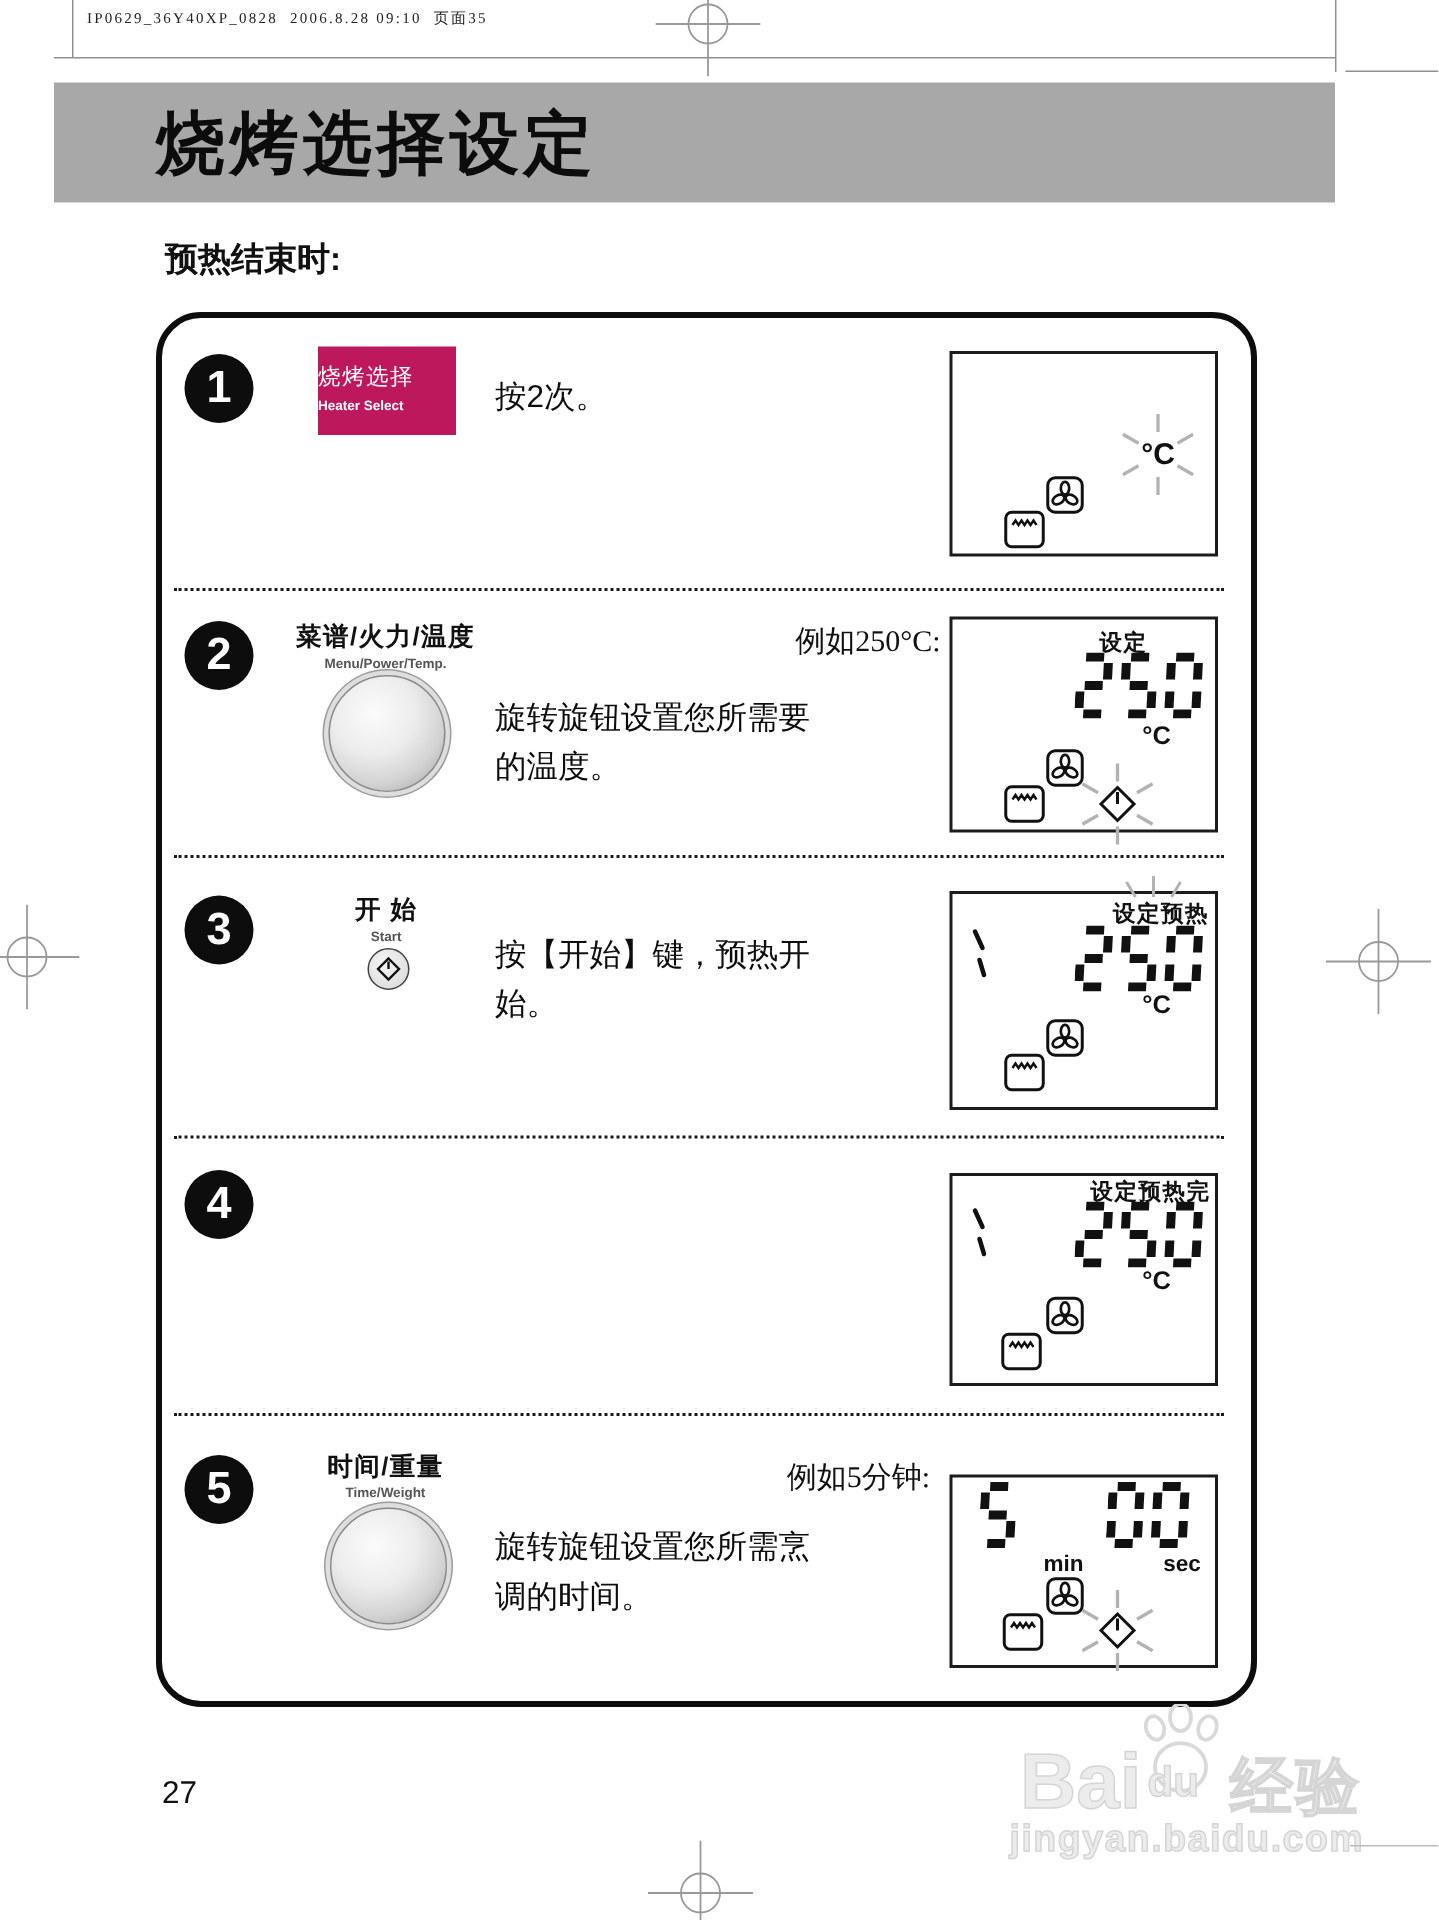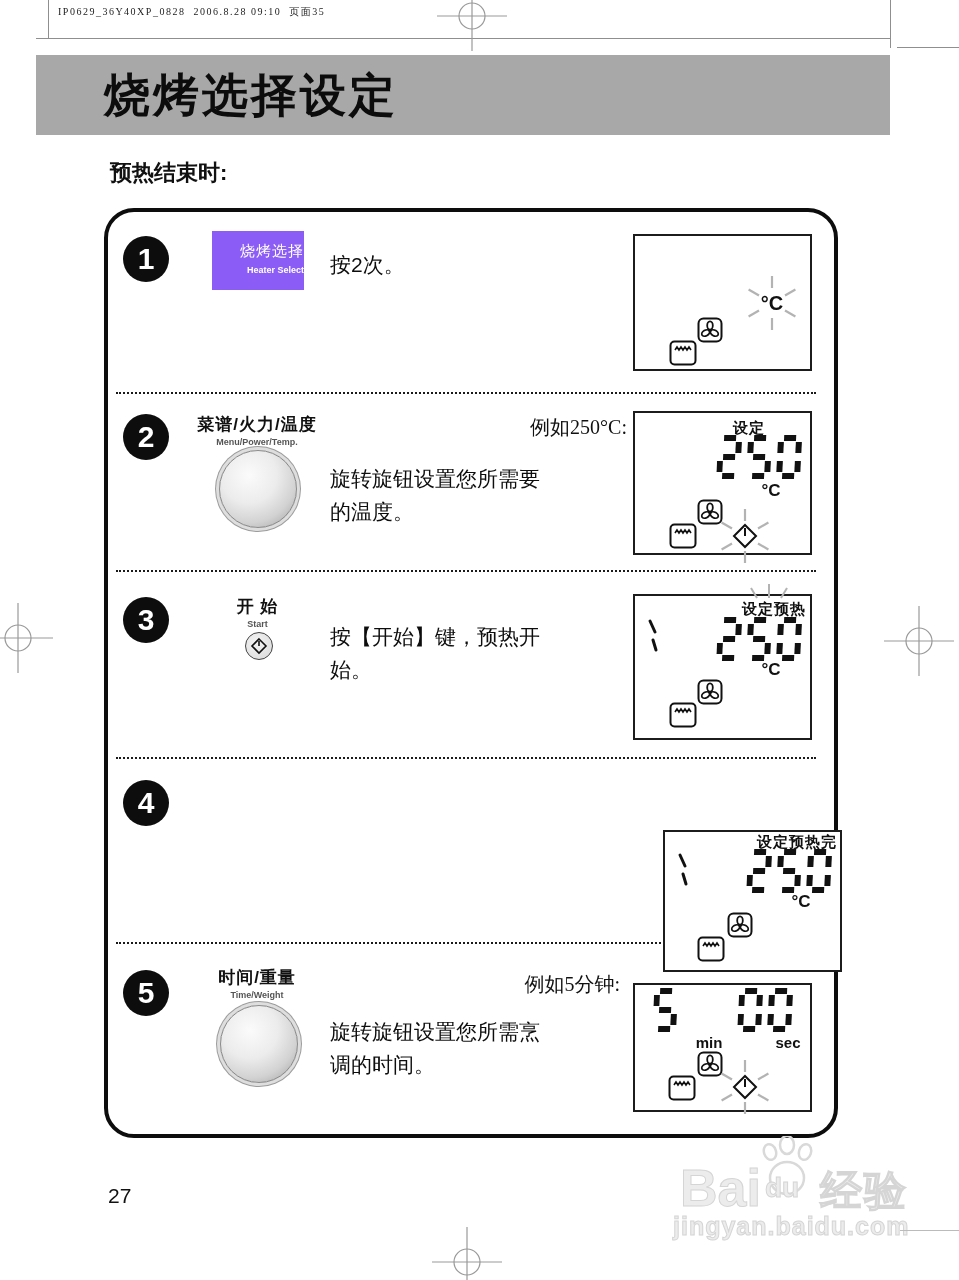"烧烤选择" .hs-button { background: #8b5cf6 -> #be185d; text-align: right -> left }
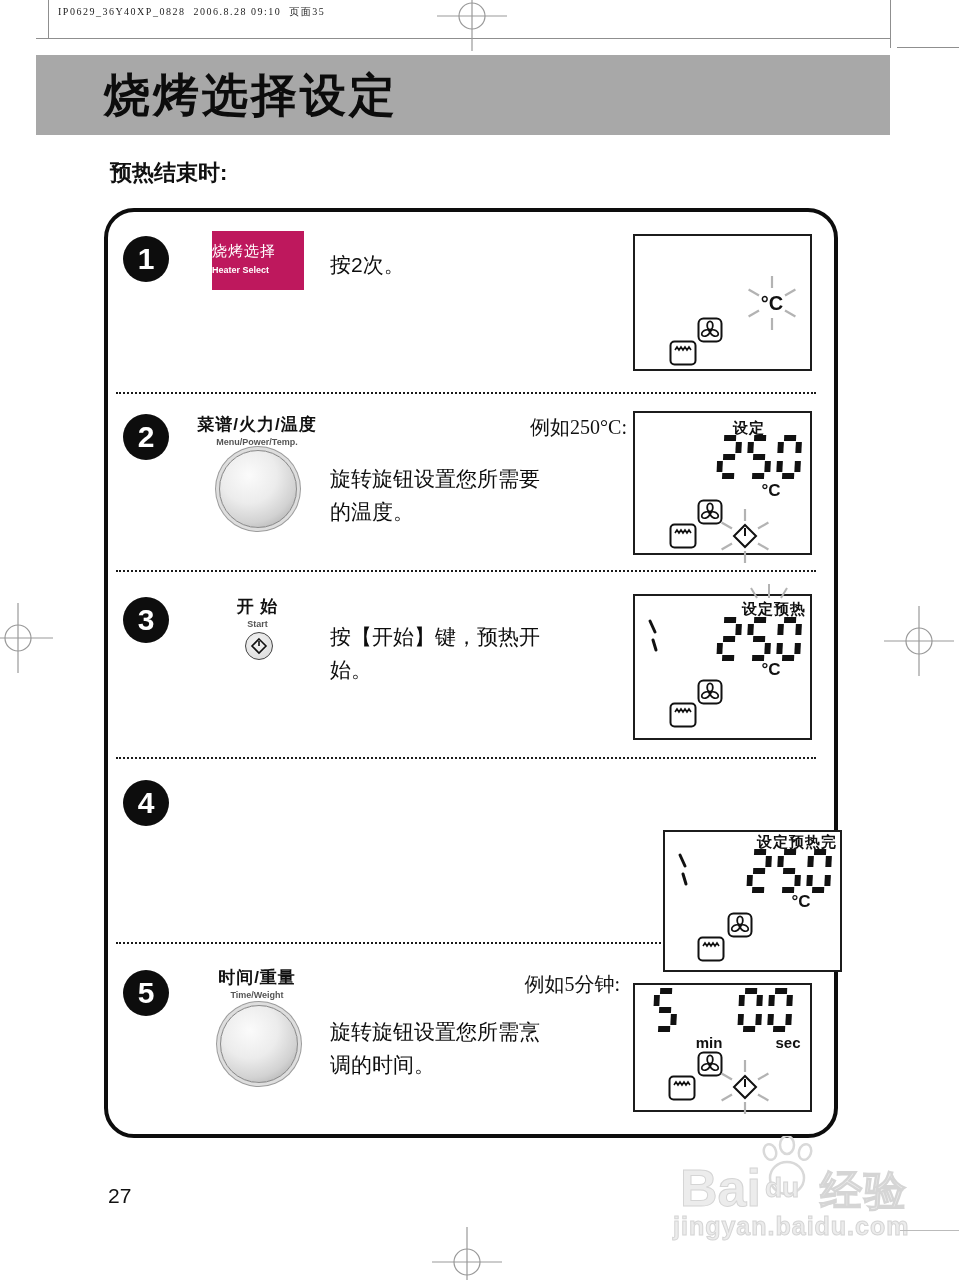"设定预热完" div.display { left: 663px -> 633px; margin-top: 48px -> none }
